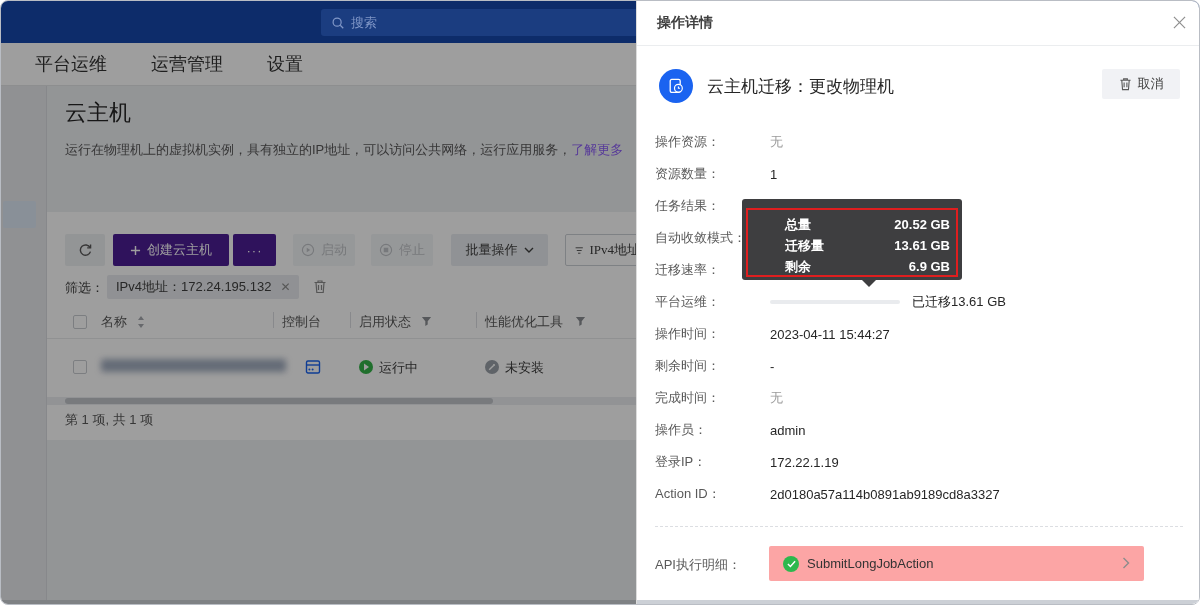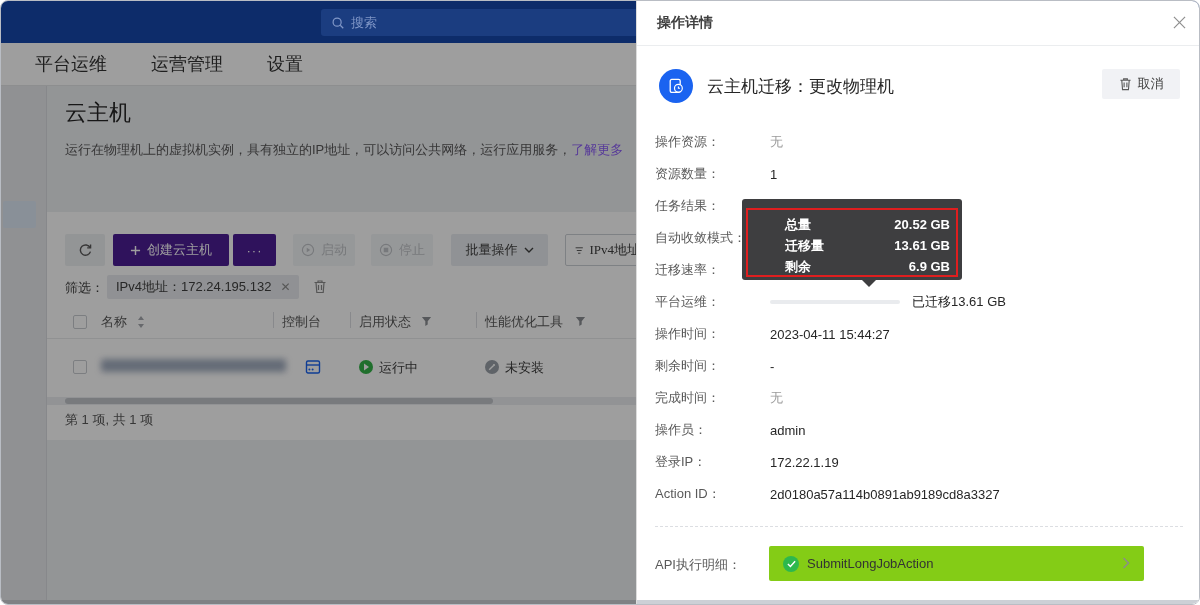"SubmitLongJobAction" .apibar { background: #84cc16 -> #fca5a5 }
